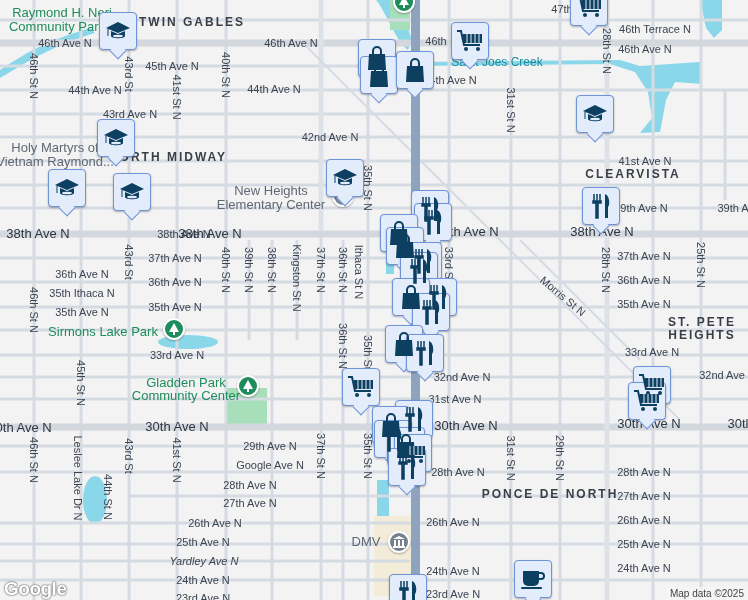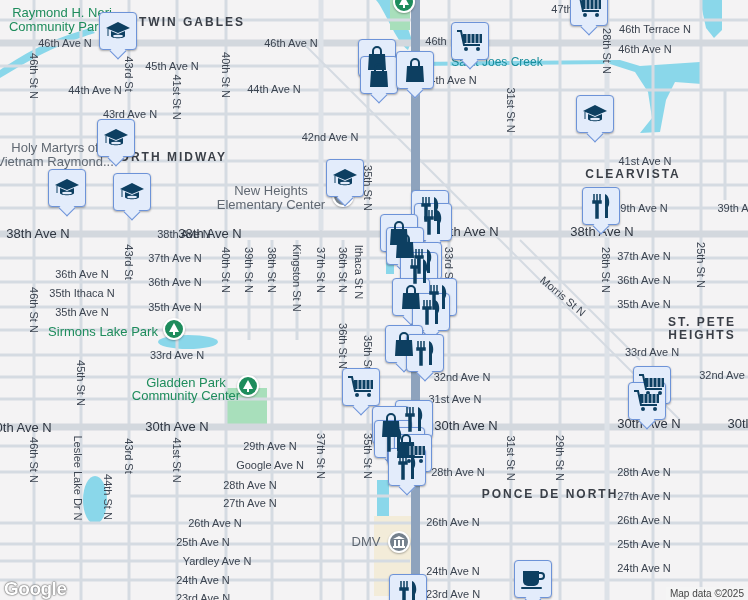"Yardley Ave N" div.lbl { font-style: none -> italic; left: 217px -> 204px }
